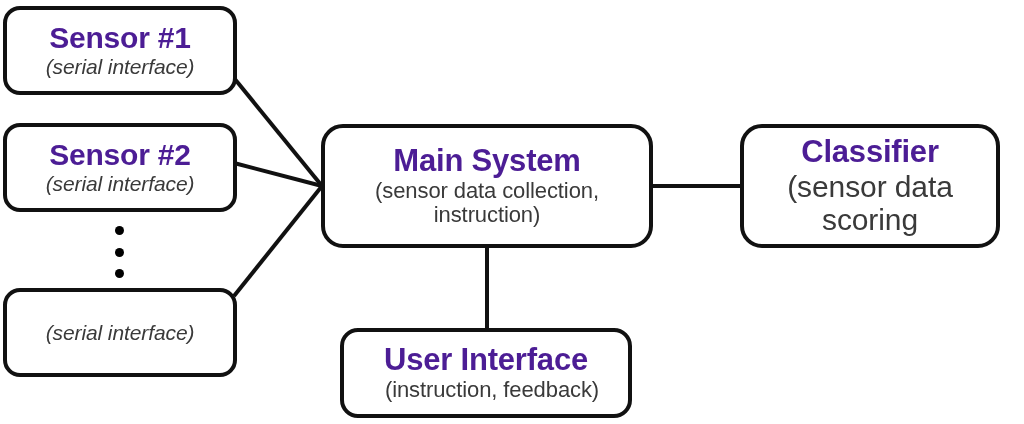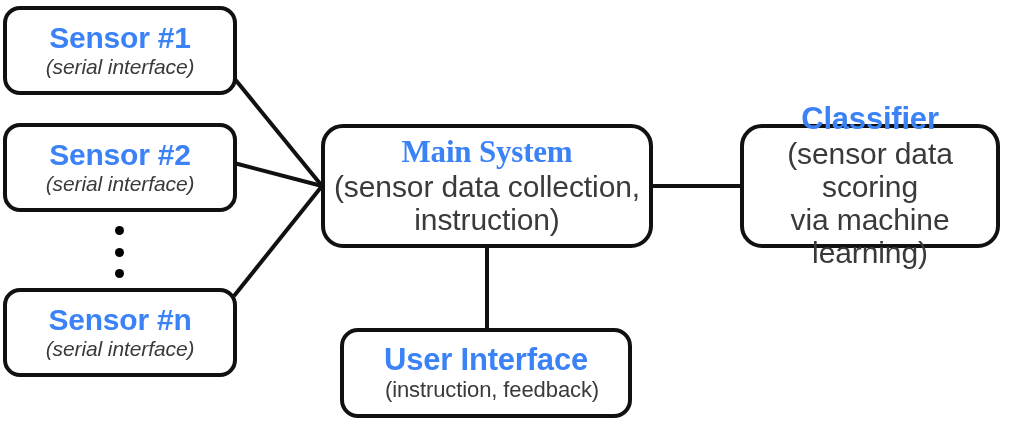"Sensor #1" .node .title { color: #3b82f6 -> #4c1d95 }
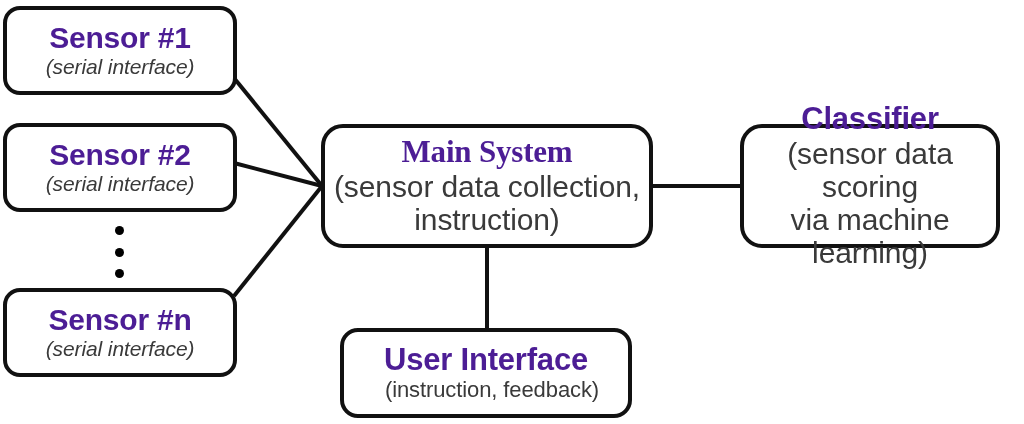"Main System" #node-main-system .title { font-family: Liberation Serif, serif -> none }
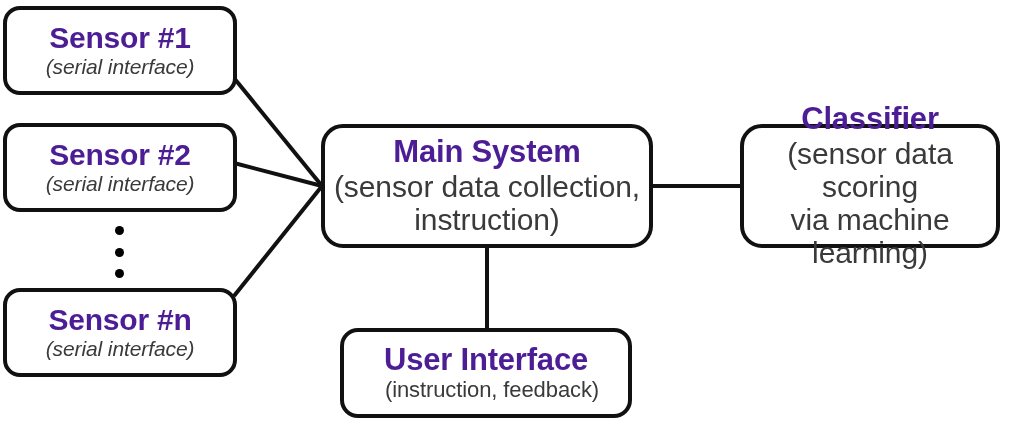"(sensor data collection," #node-main-system .subtitle { font-size: 30px -> 22px }
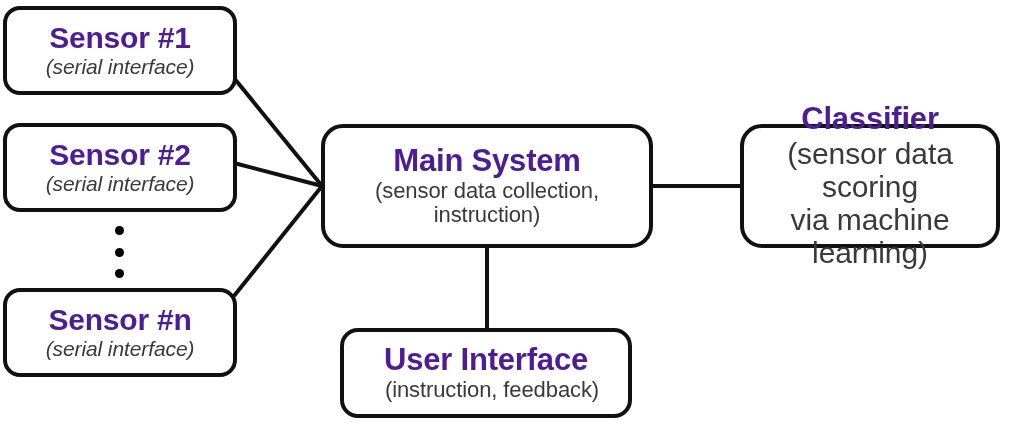"via machine learning)" div.subtitle { html: <div>via machine learning)</div> -> none }
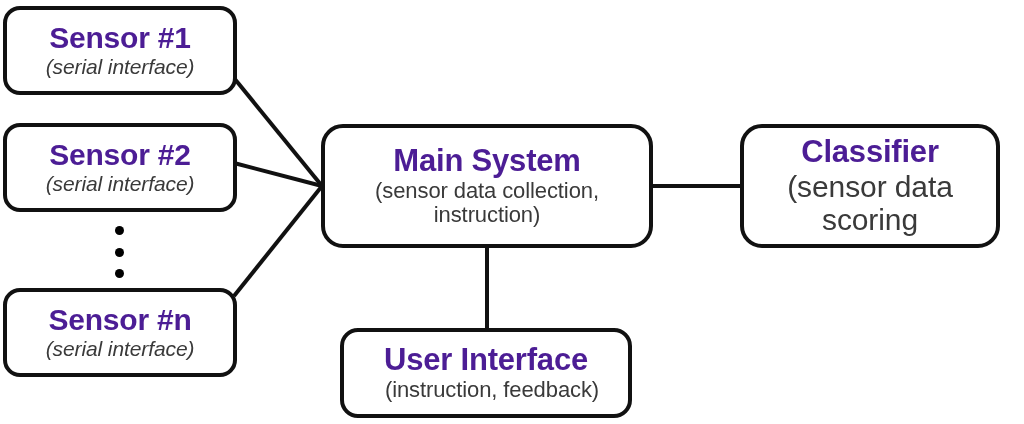"Sensor #n" div.title { html: <div>Sensor #n</div> -> none }
